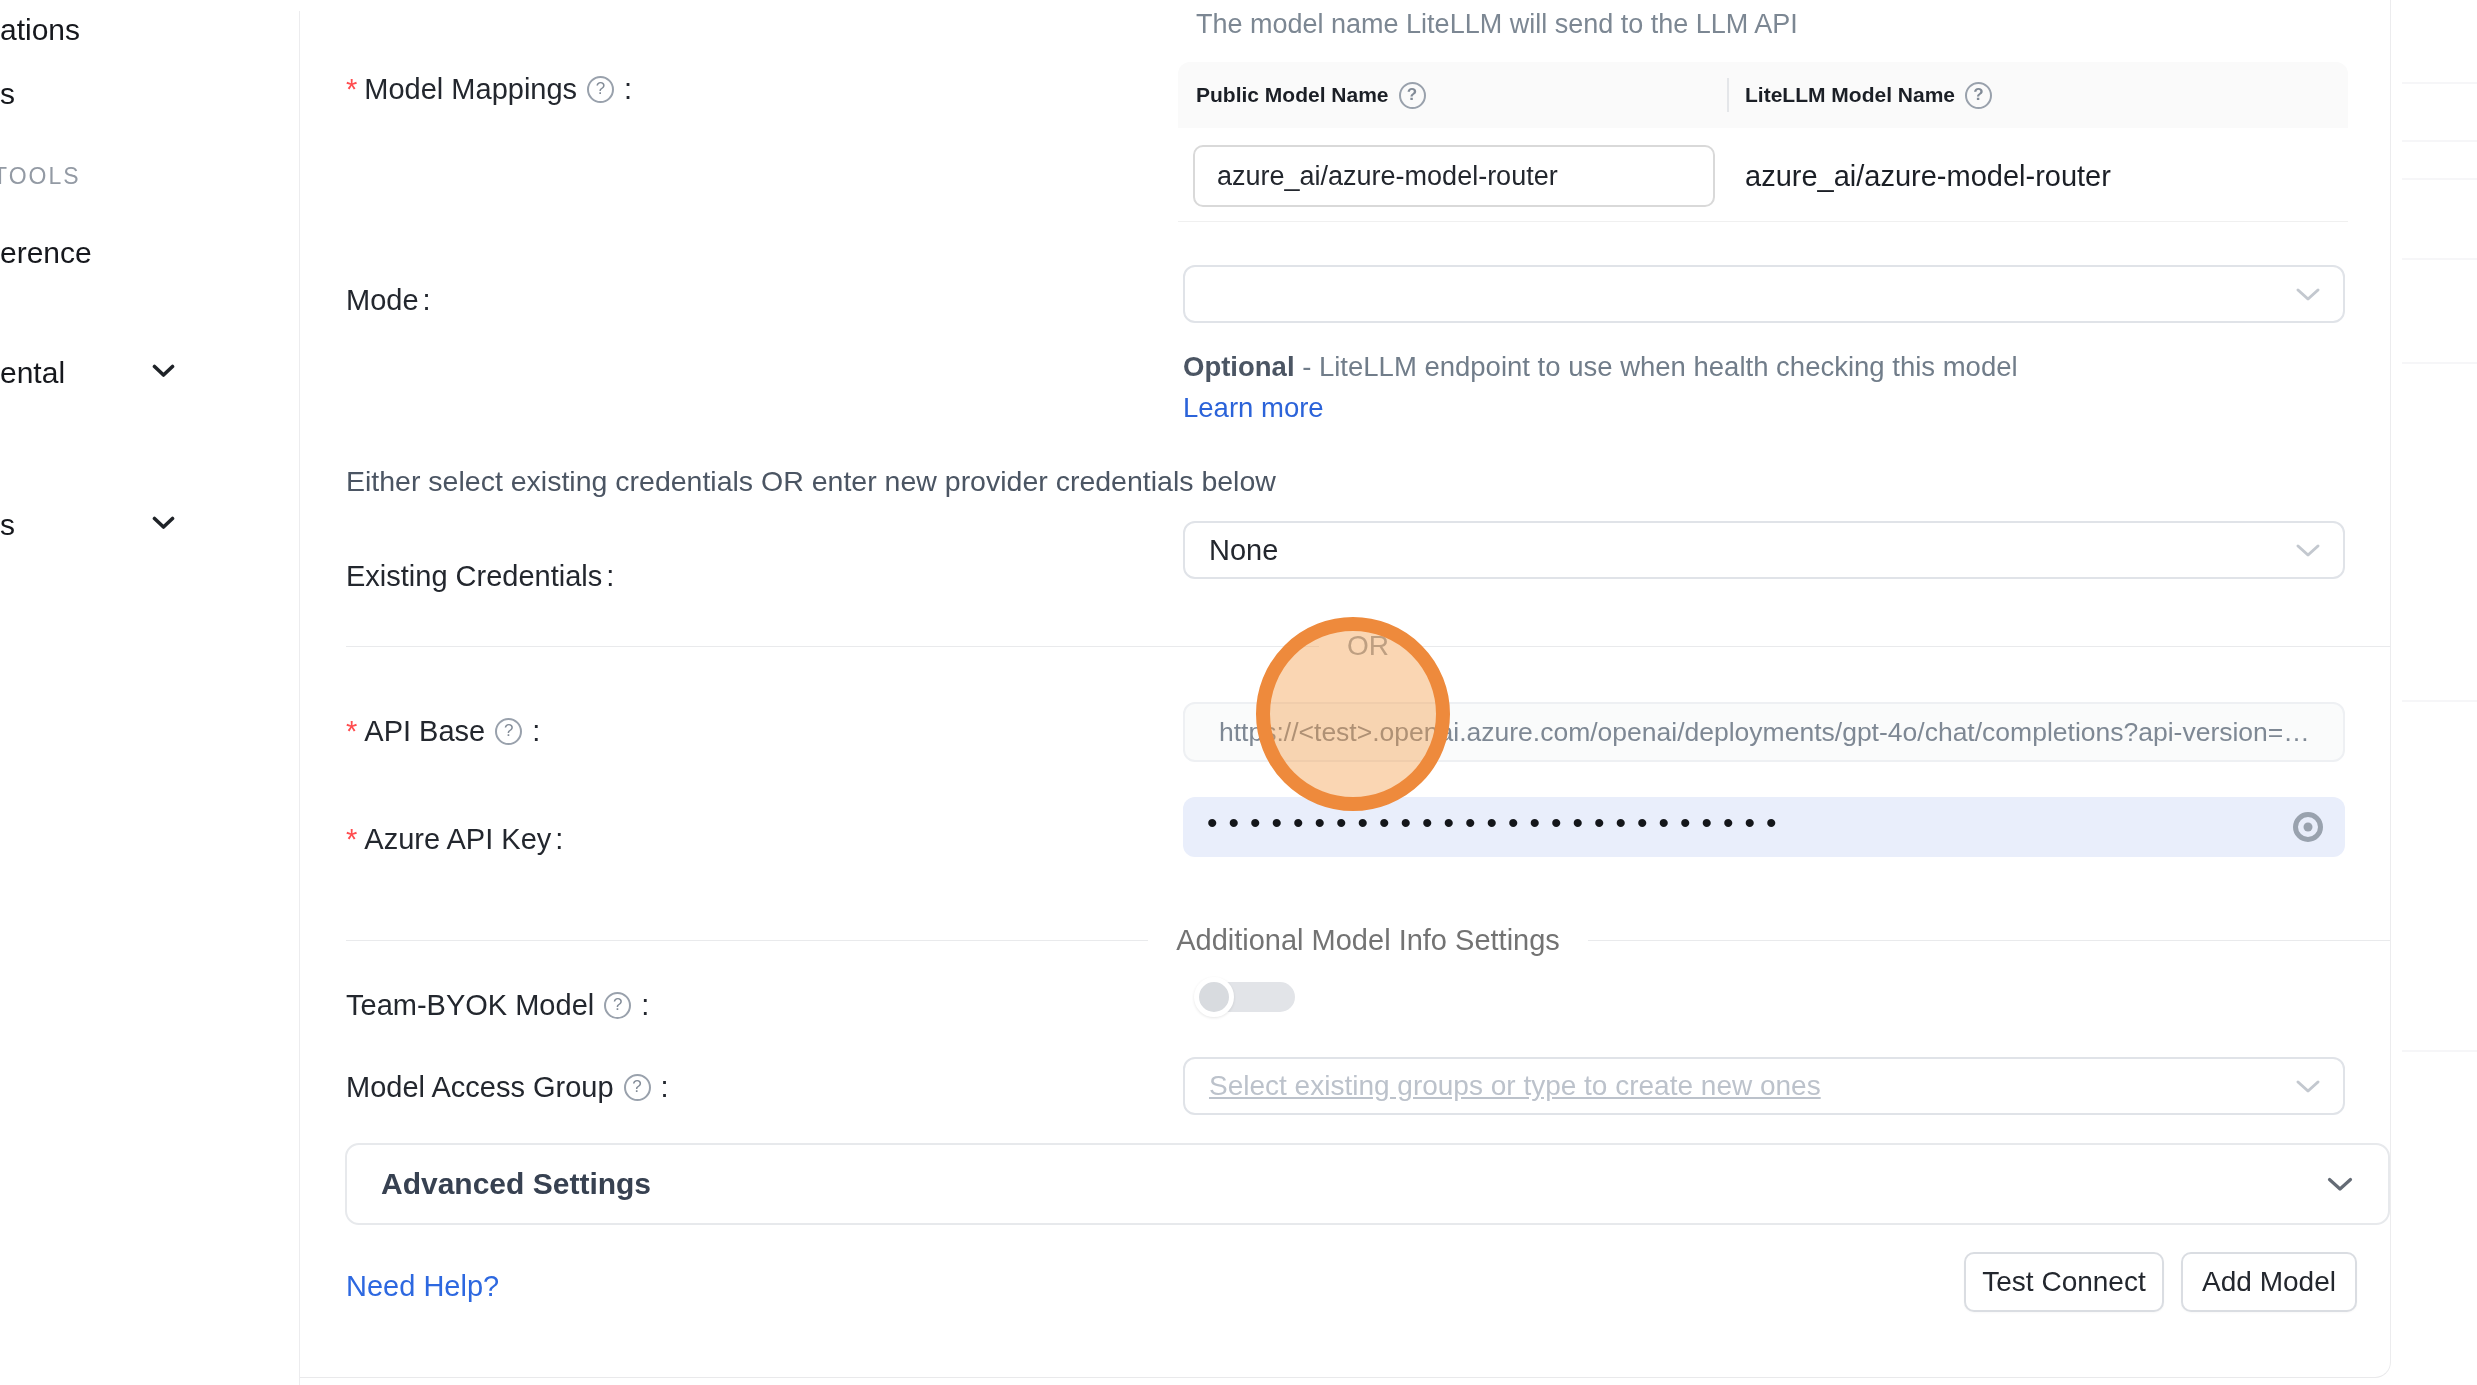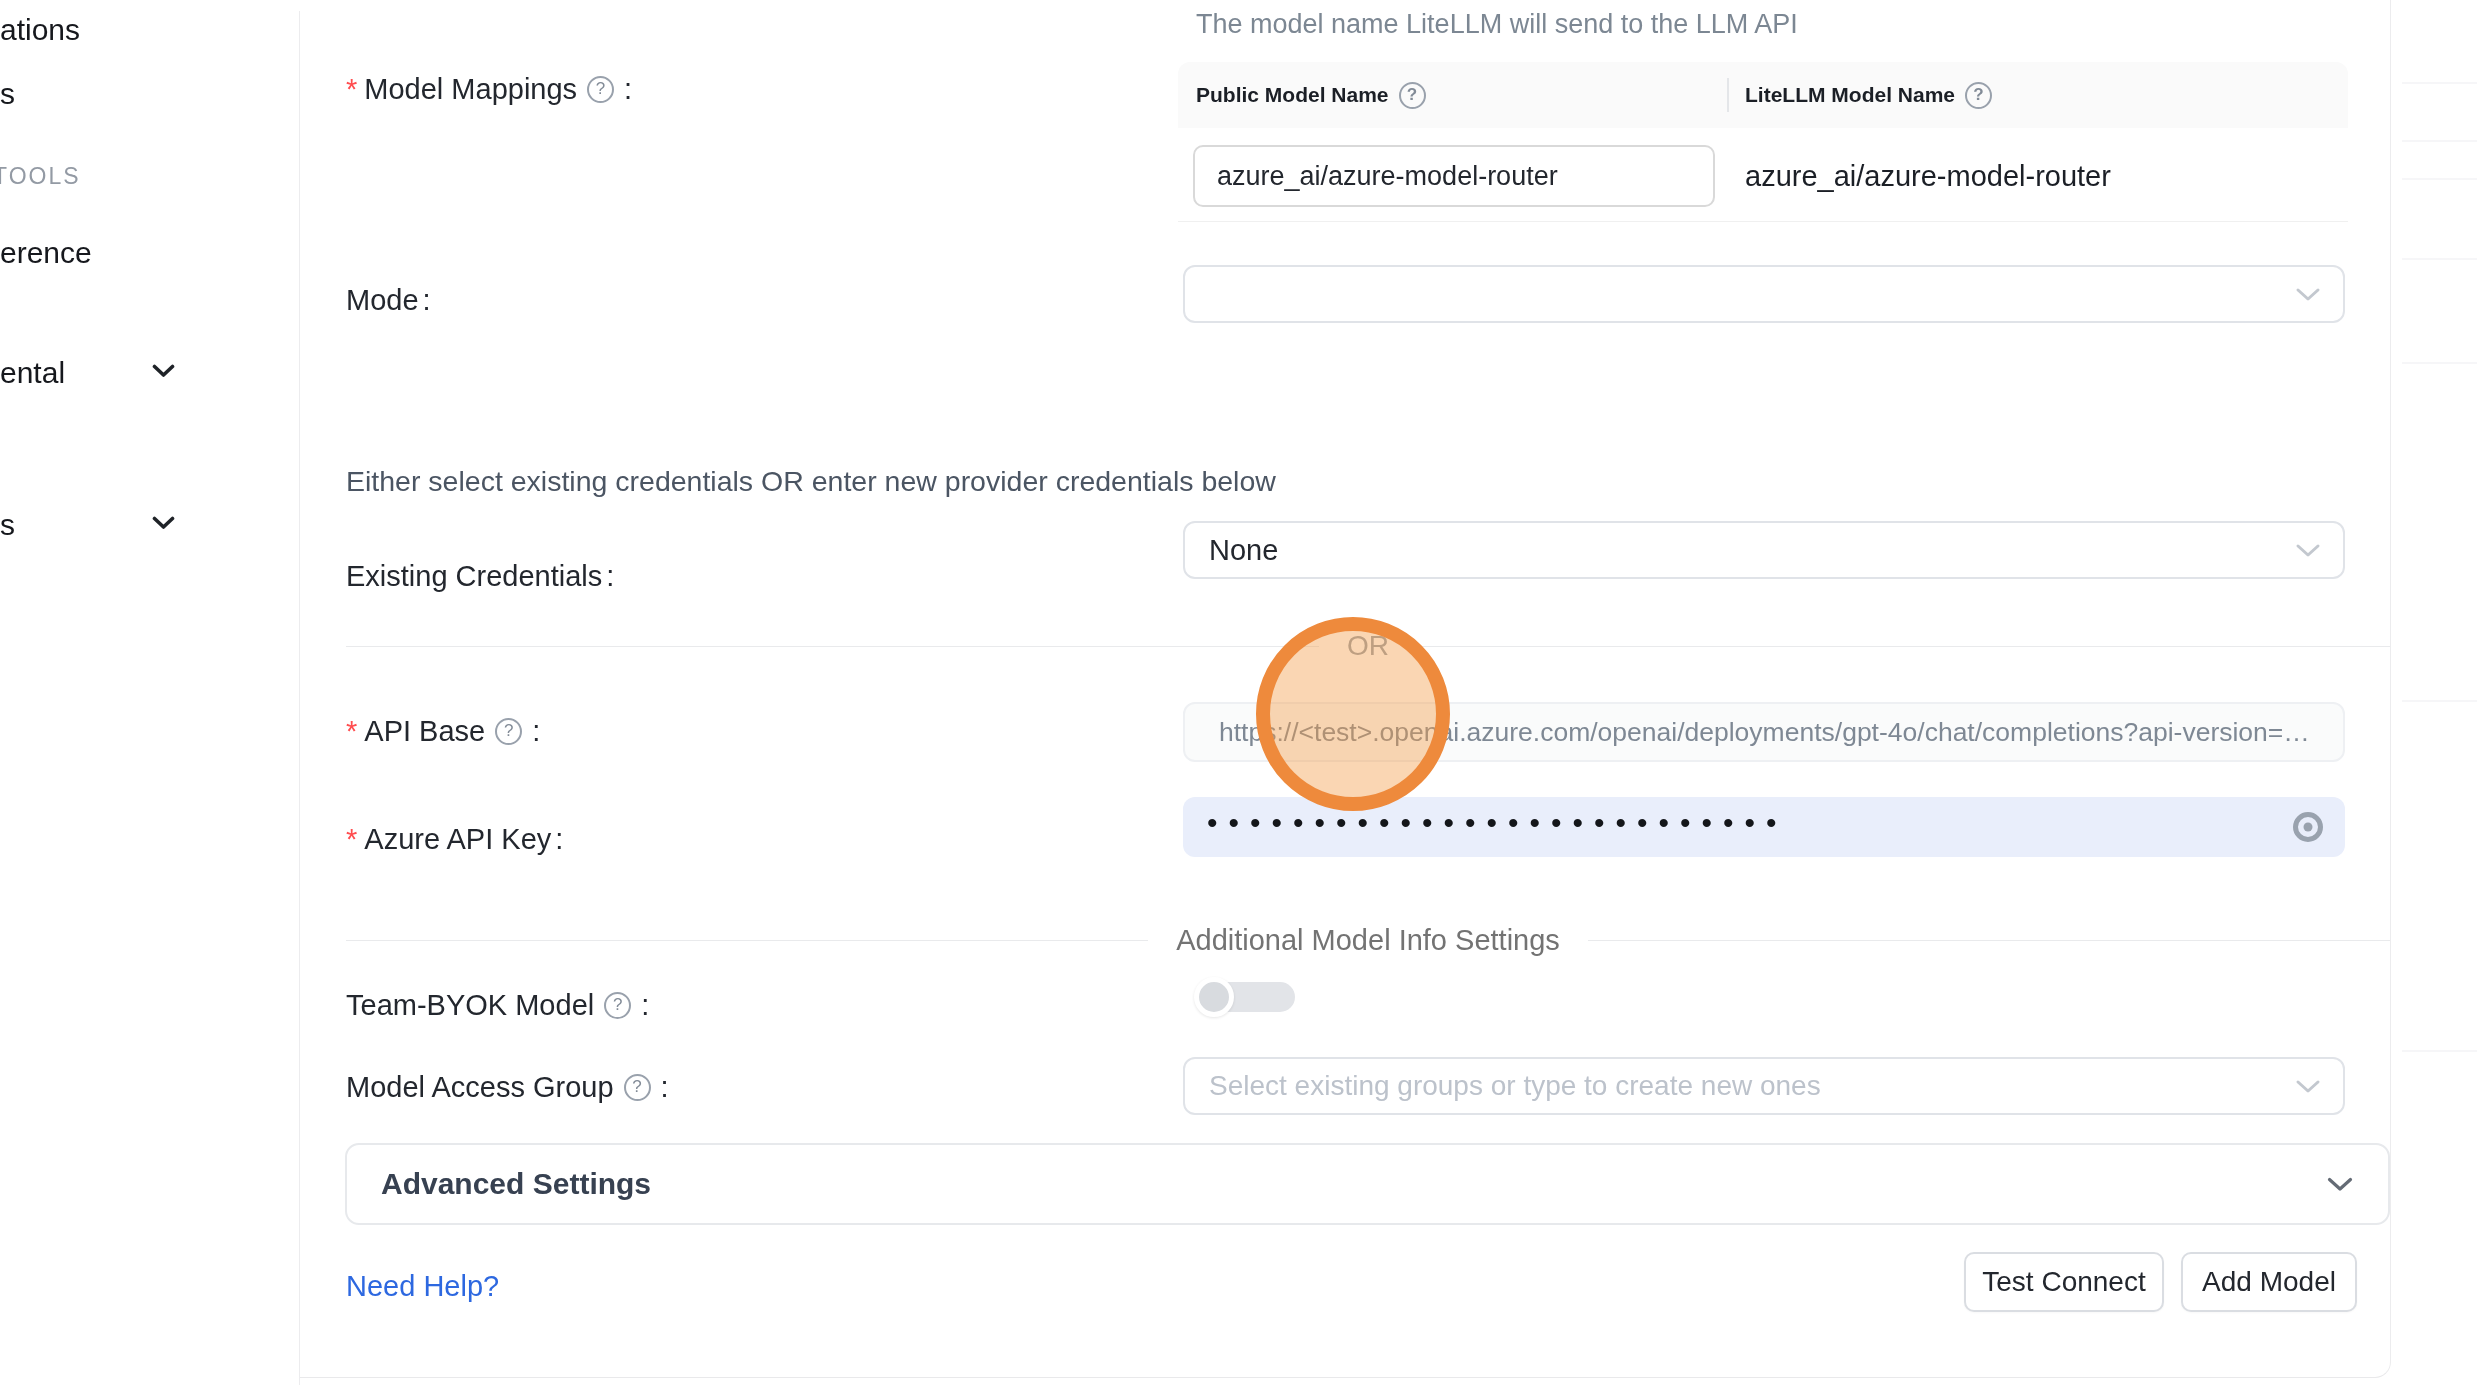"Optional - LiteLLM endpoint to" div { html: none -> <div> <b>Optional</b><span> - LiteLLM endpoint to use when health checking this model </span><a>Learn more</a> </div> }
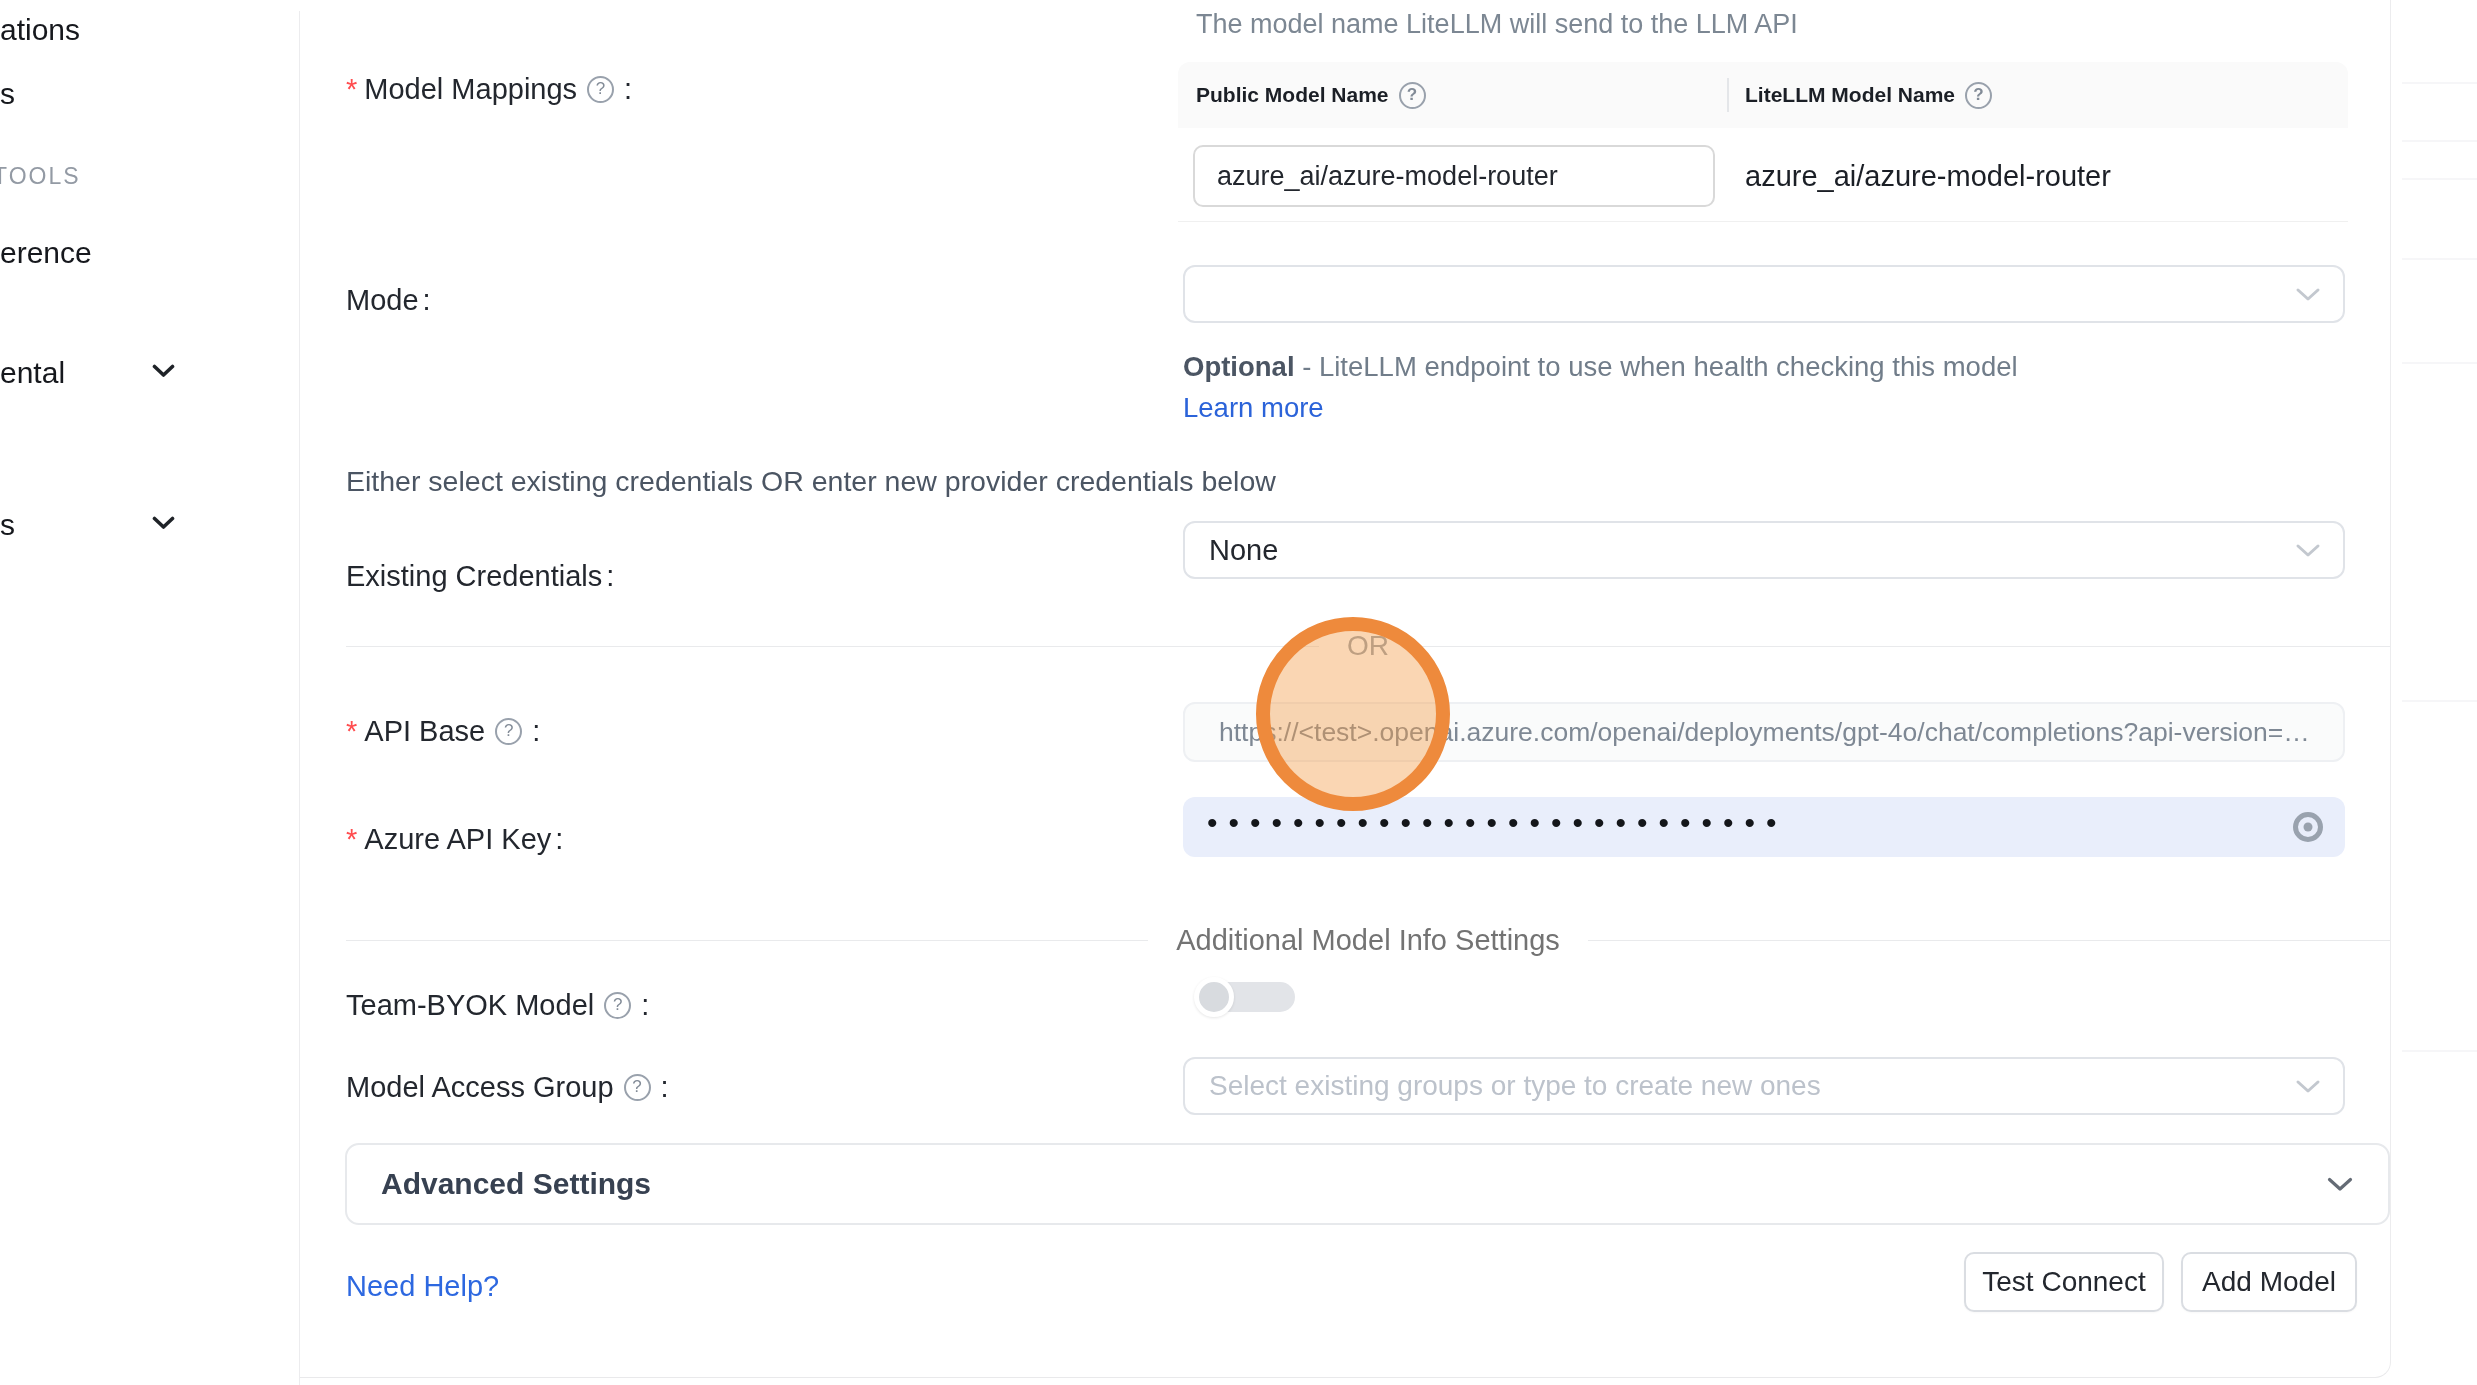"Select existing groups or type" #mag-select { text-decoration: none -> underline }
